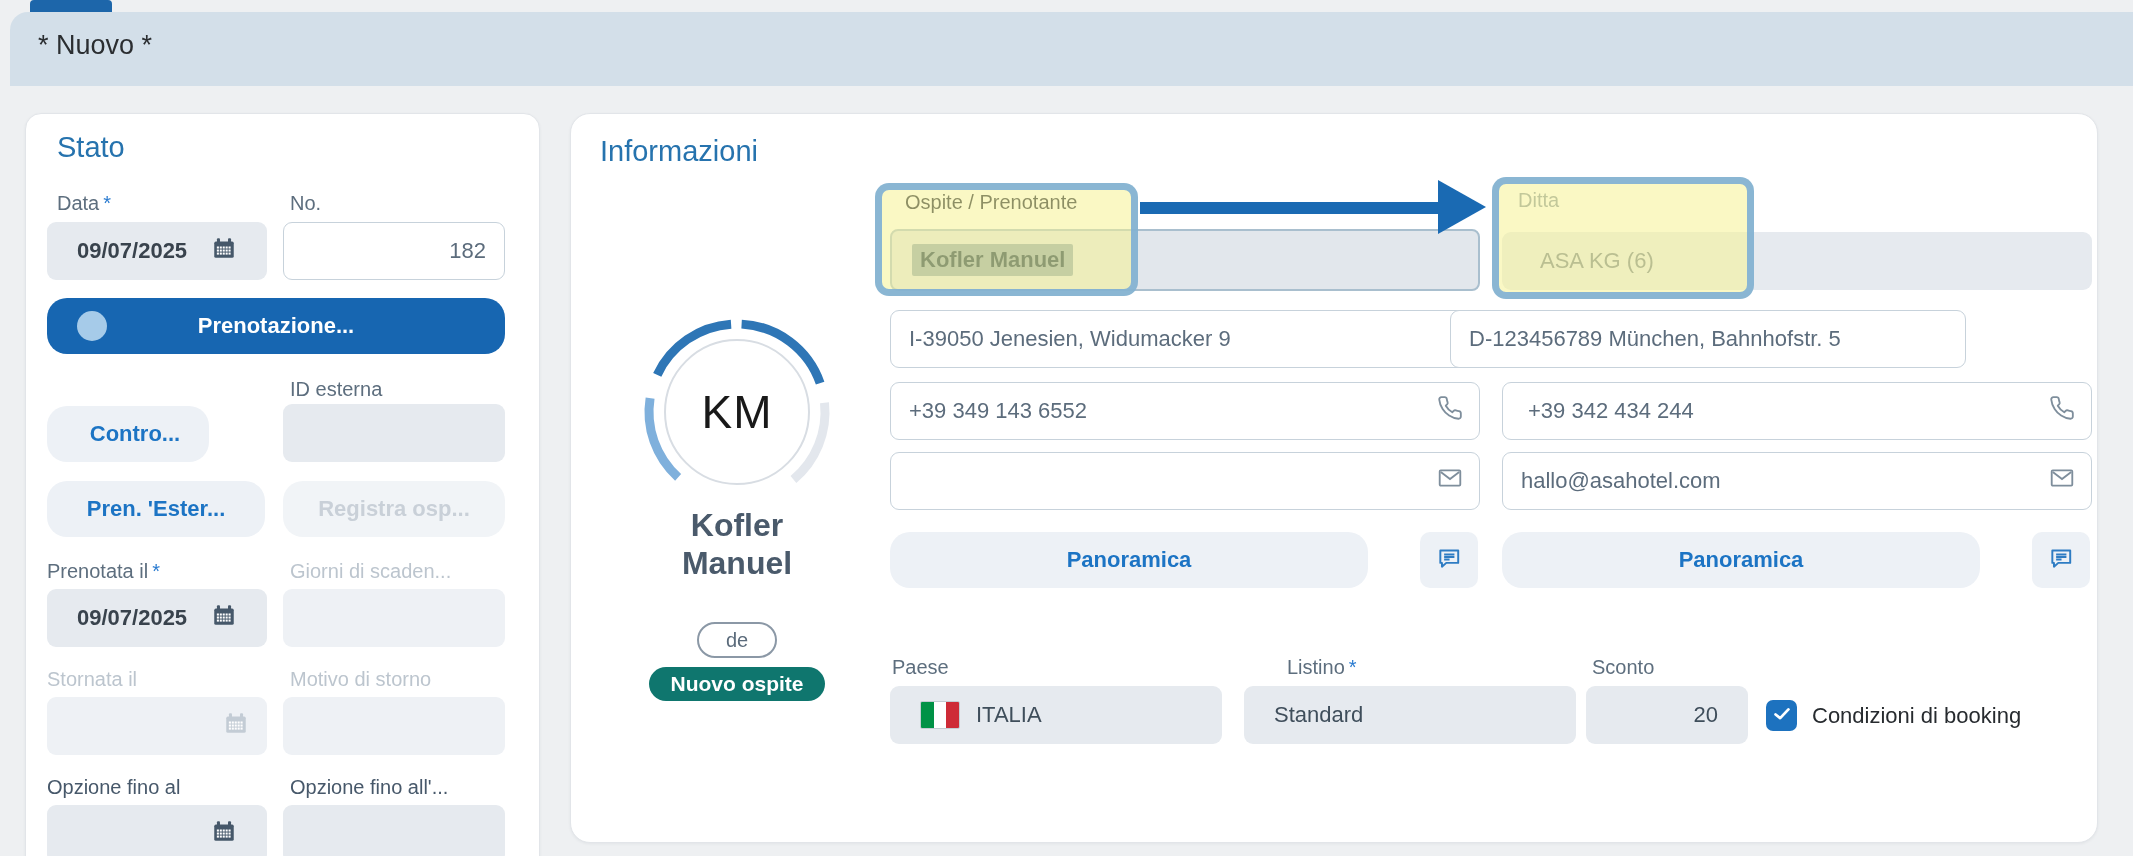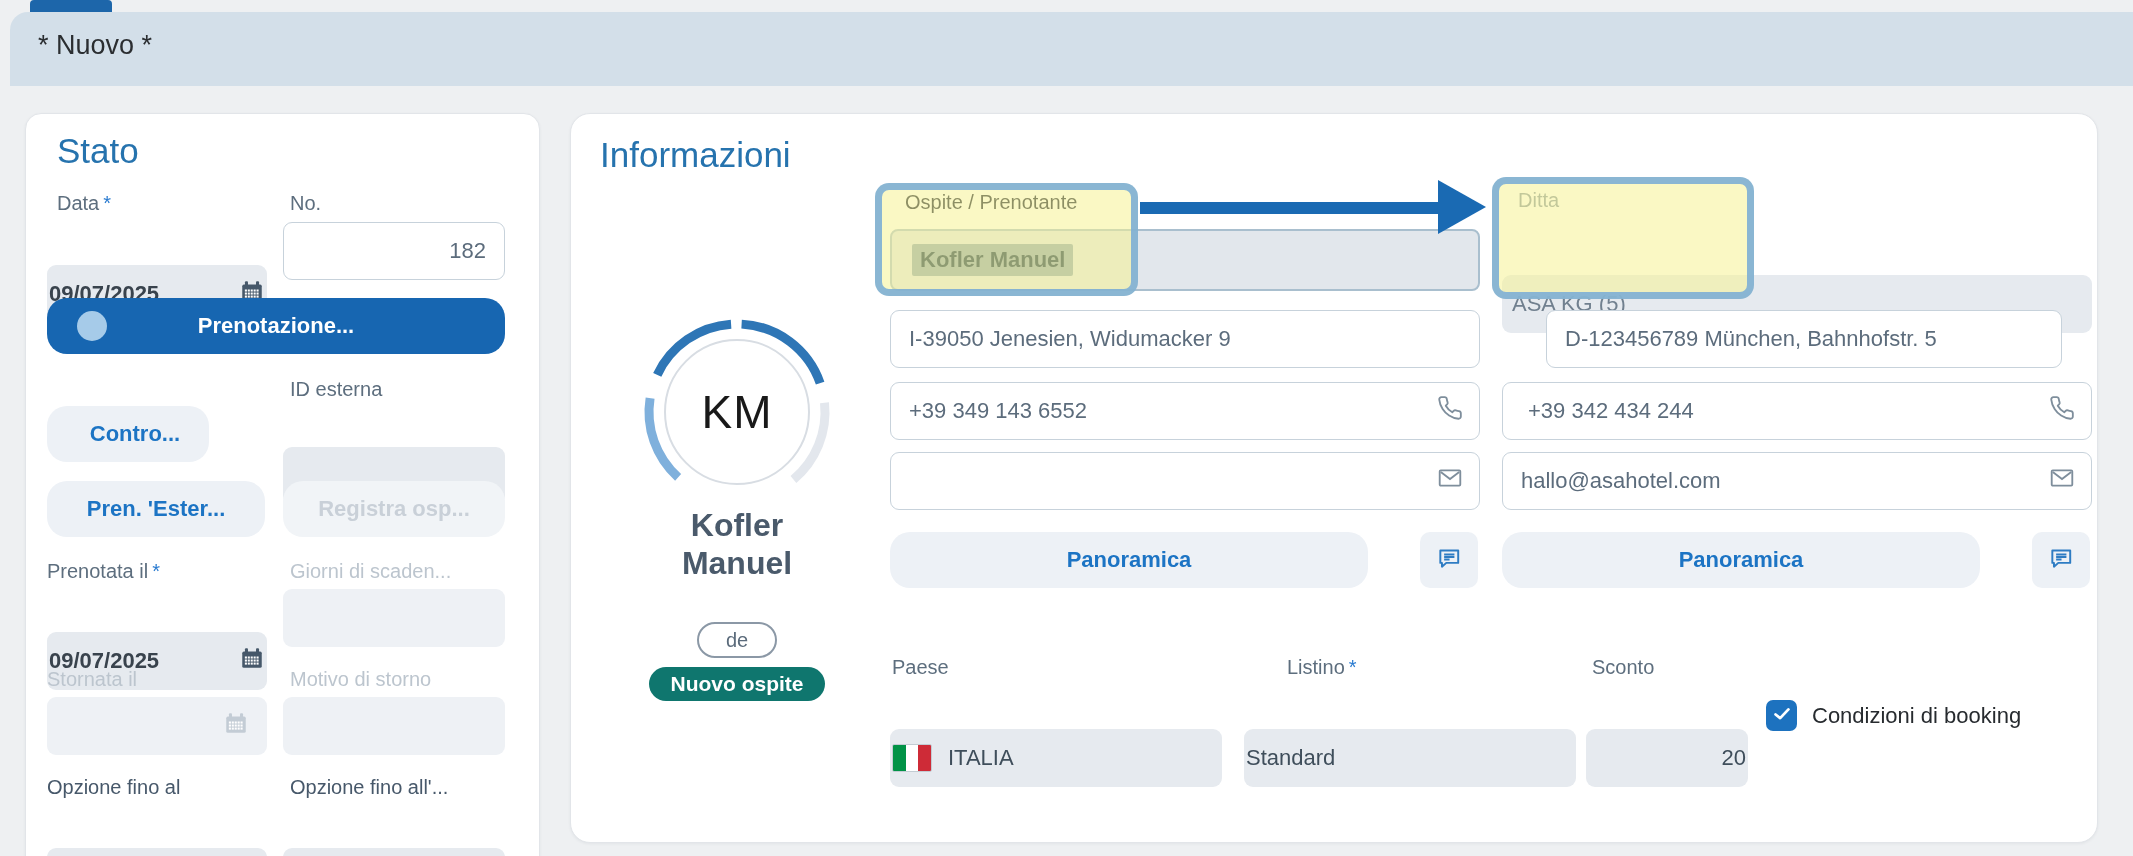"Stato" .section-title { font-size: 35px -> 29px }
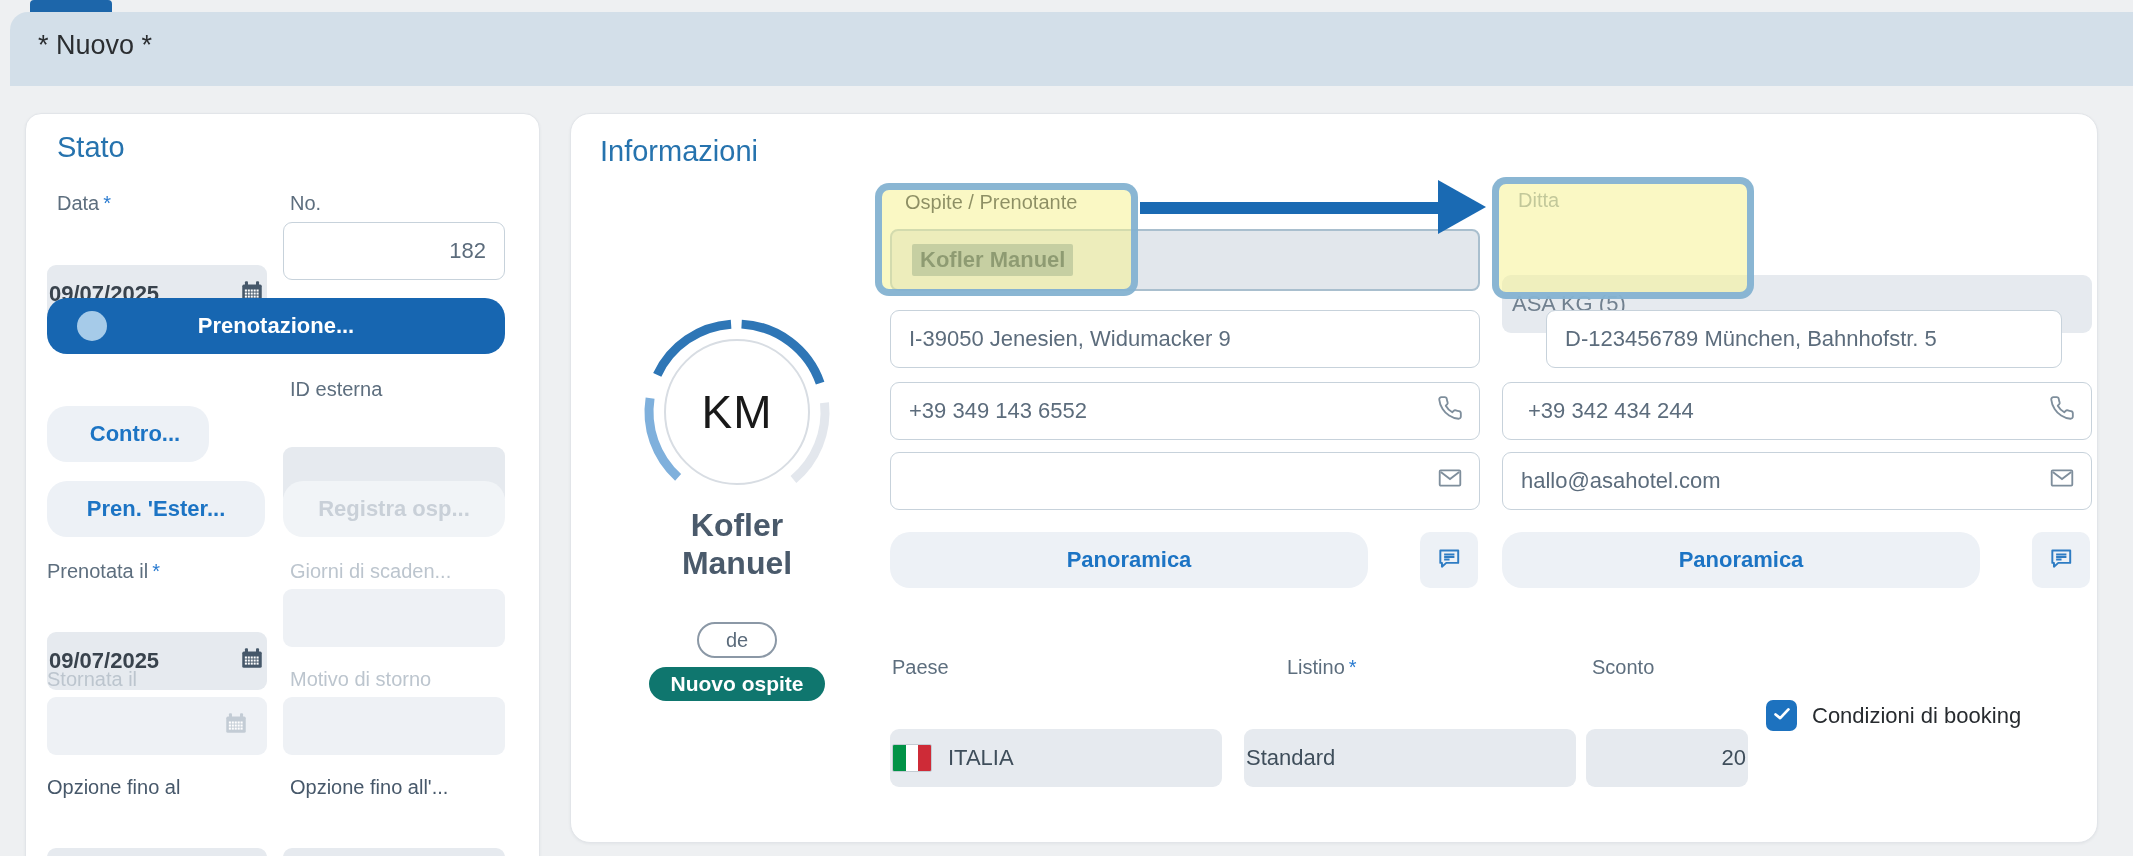"09/07/2025" .field-gray { margin-top: 43px -> none; padding: 0 2px -> 0 30px }
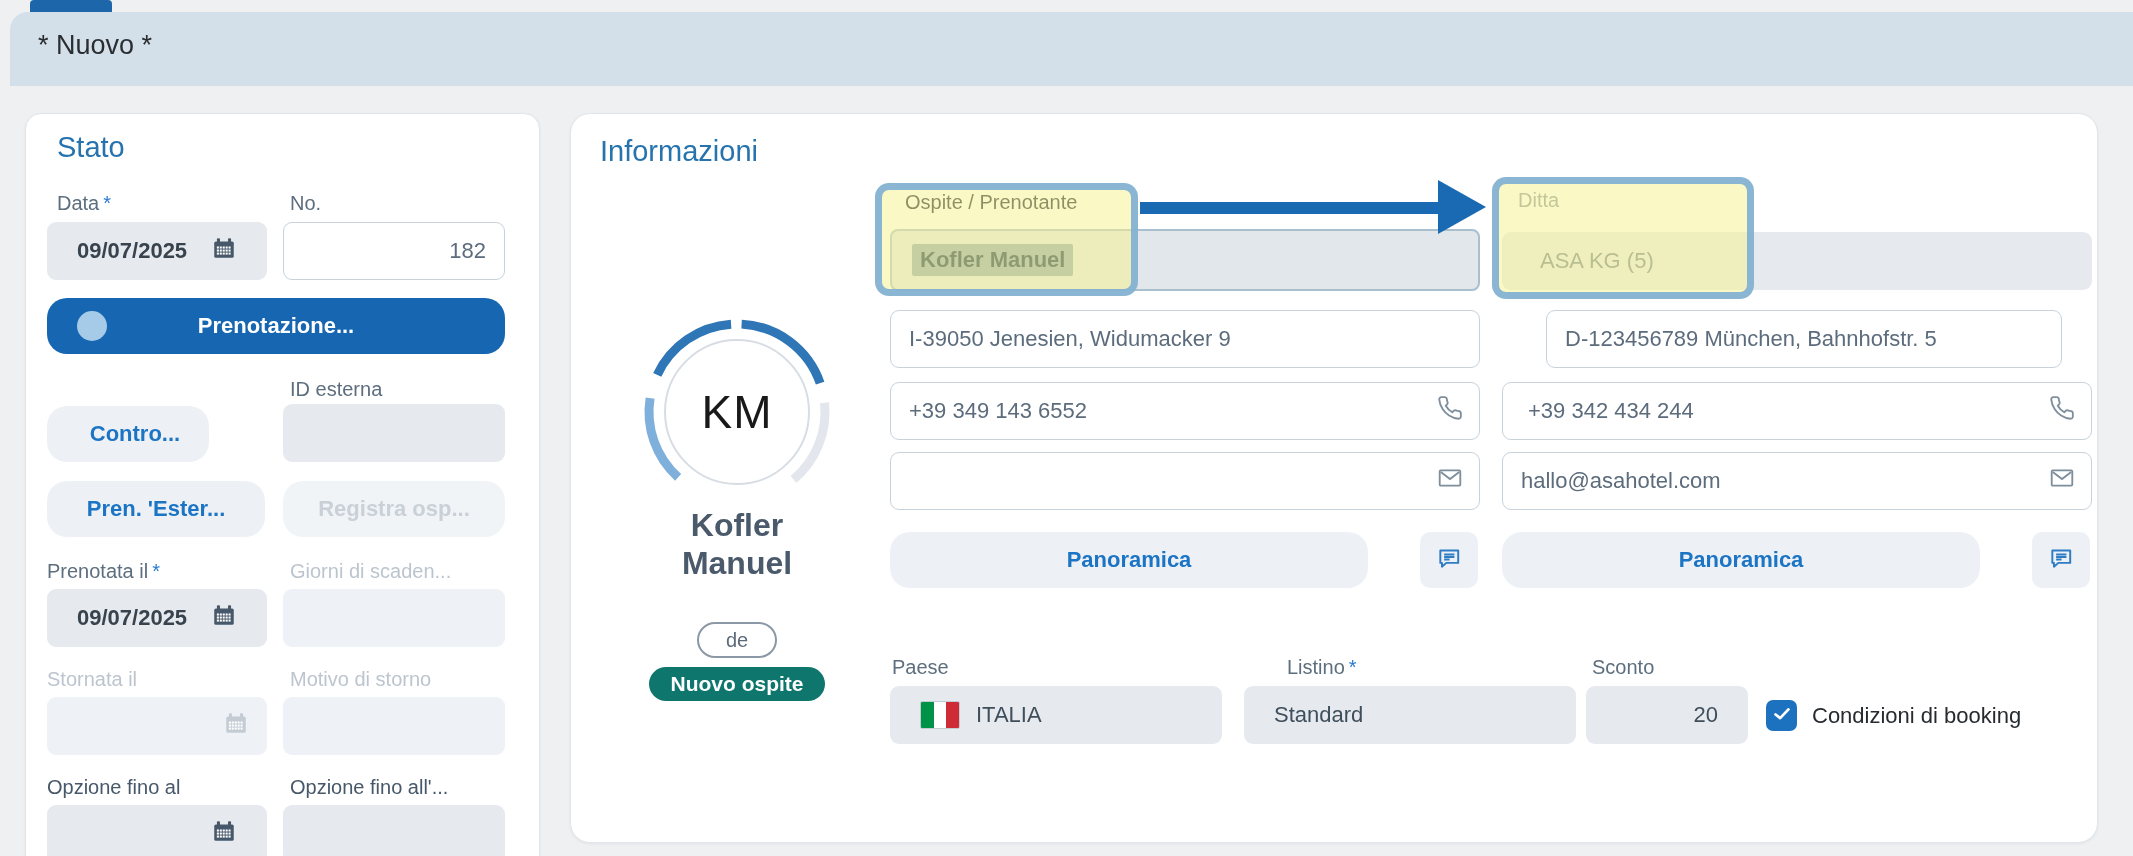"ASA KG (5)" span.txt { text: 5 -> 6 }
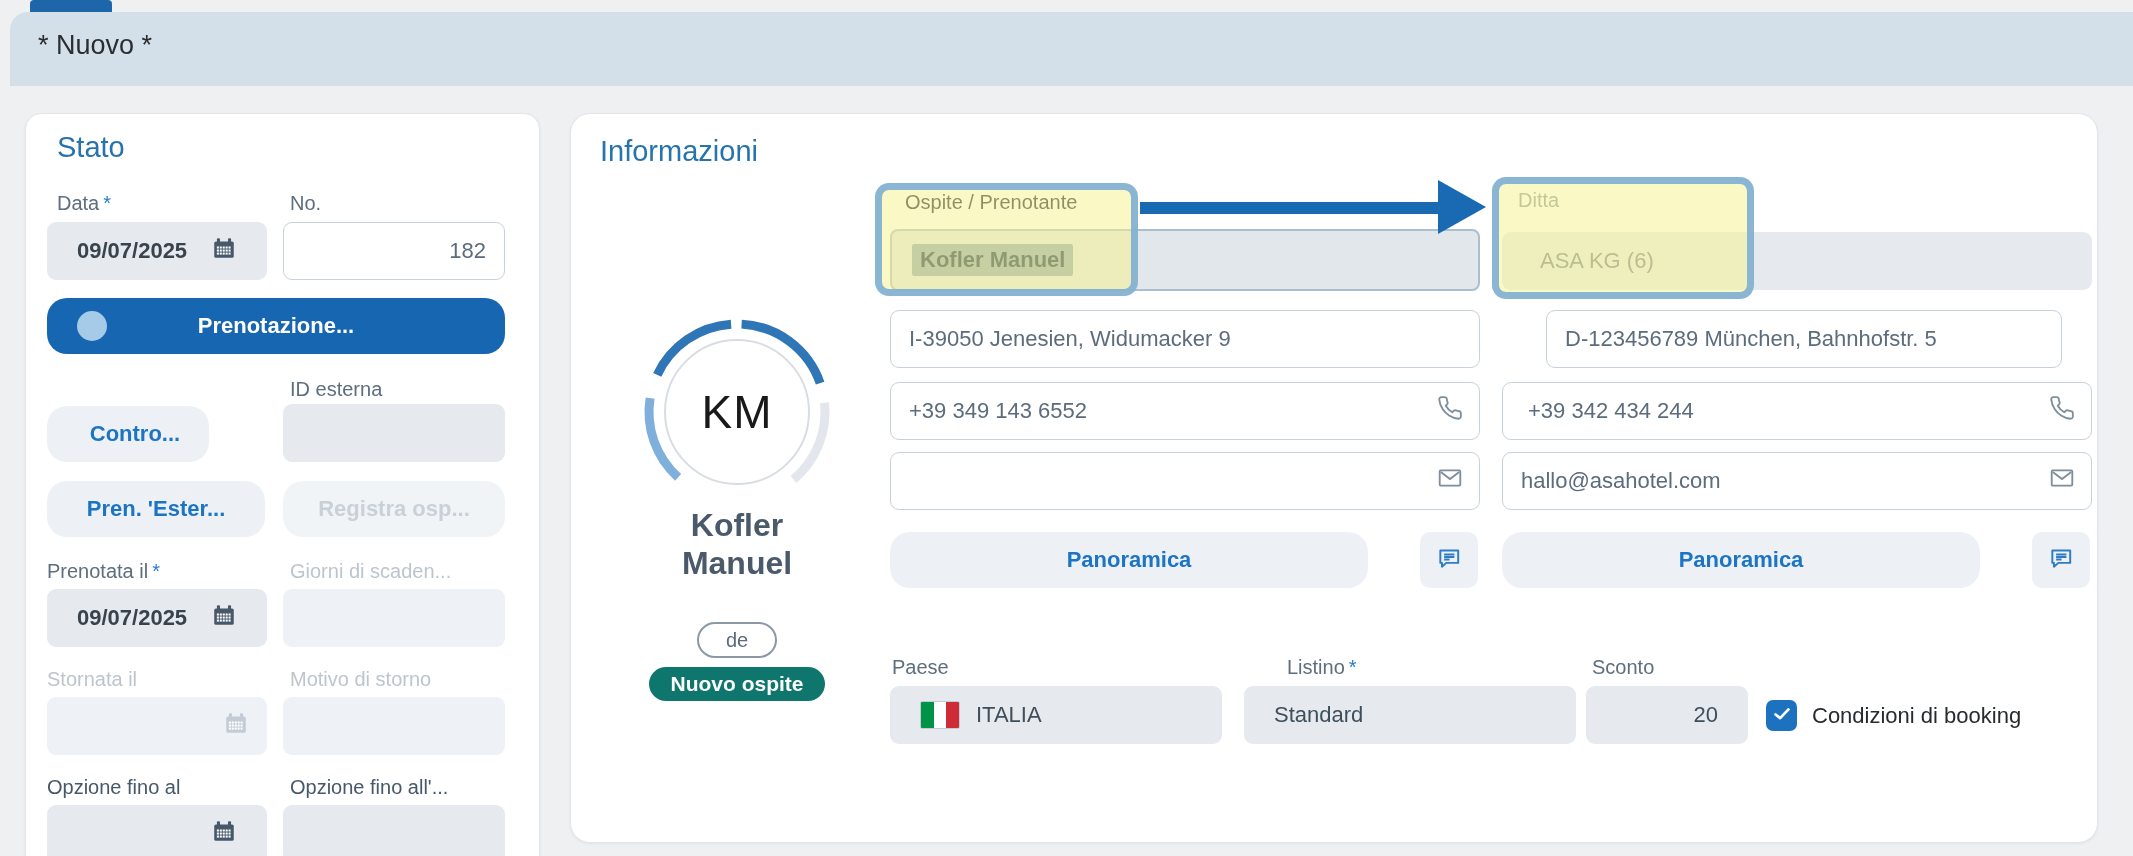"D-123456789 München, Bahnhofstr. 5" div.abs { left: 1546px -> 1450px }
